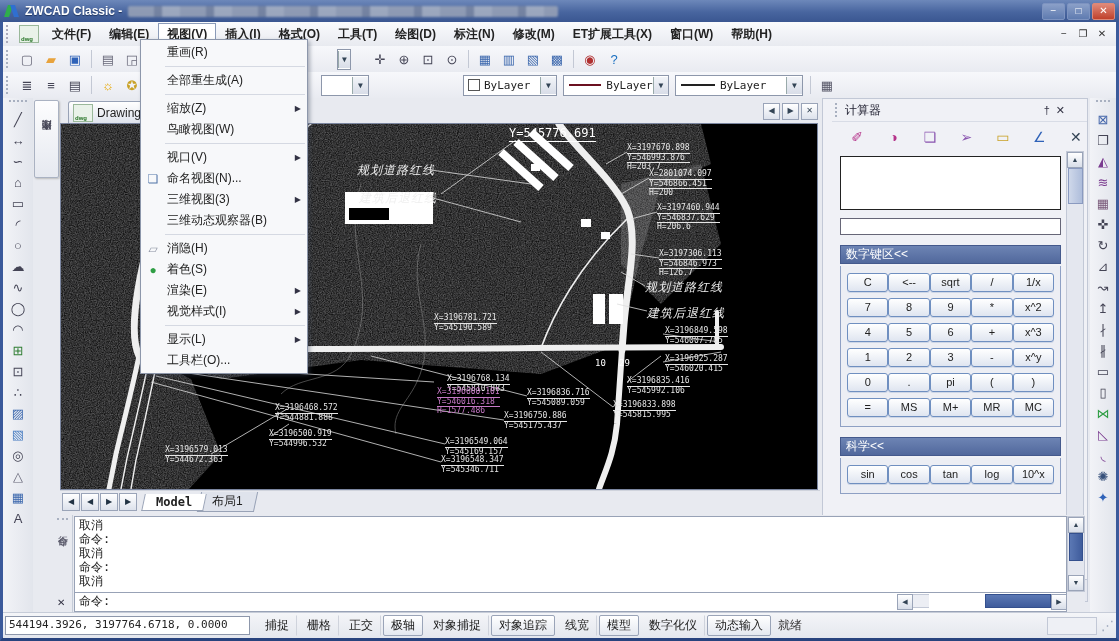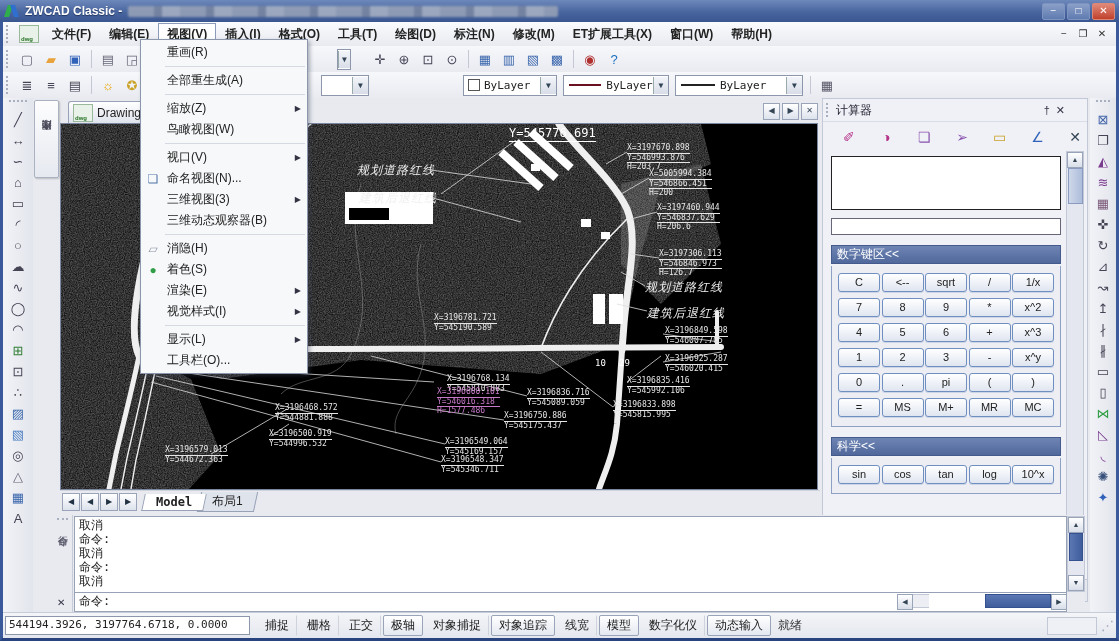"计算器" .rpanel { padding-left: none -> 9px }
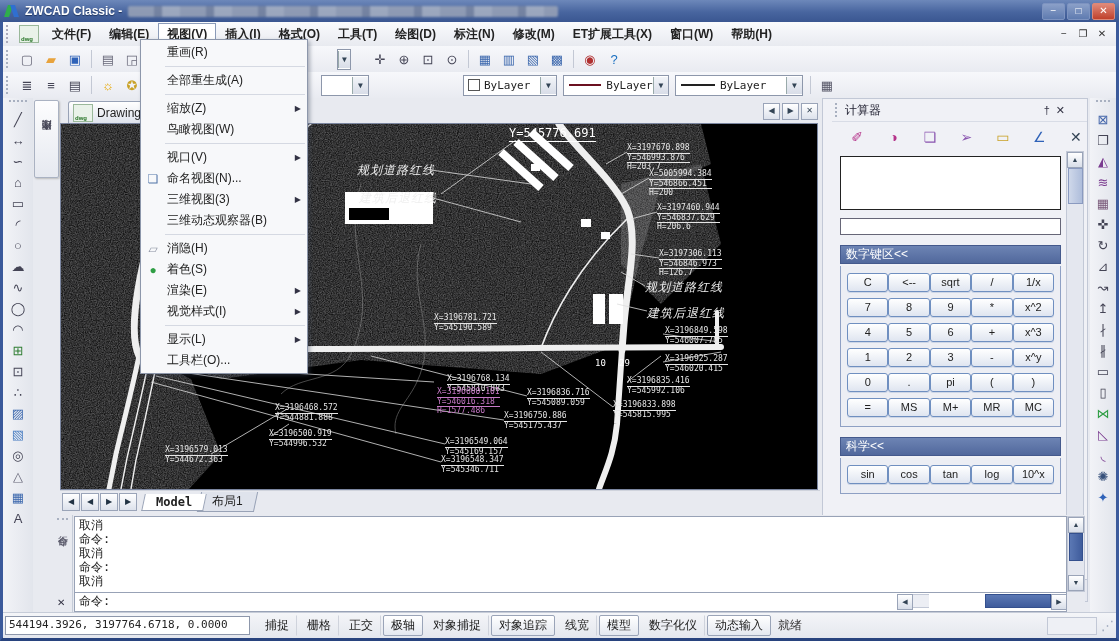"X=5005994.384" div { text: 5005994.384 -> 2801074.097 }
